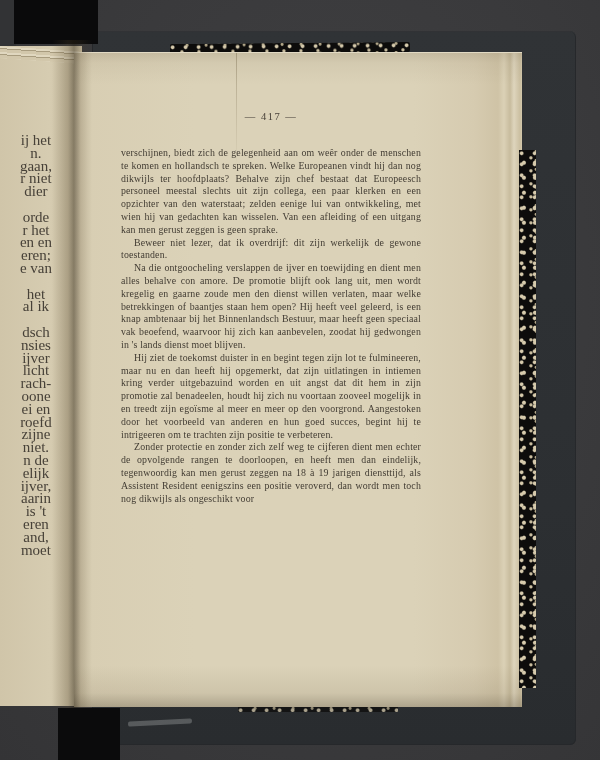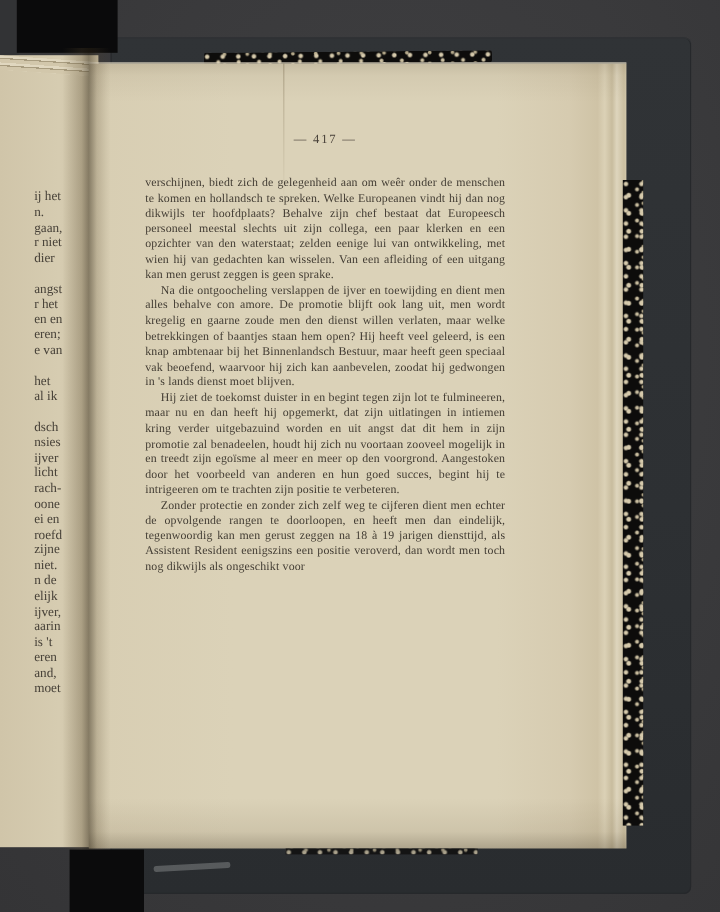"ij het" .left-frags { font-size: 11px -> 15px; text-align: left -> center; top: 112px -> 88px }
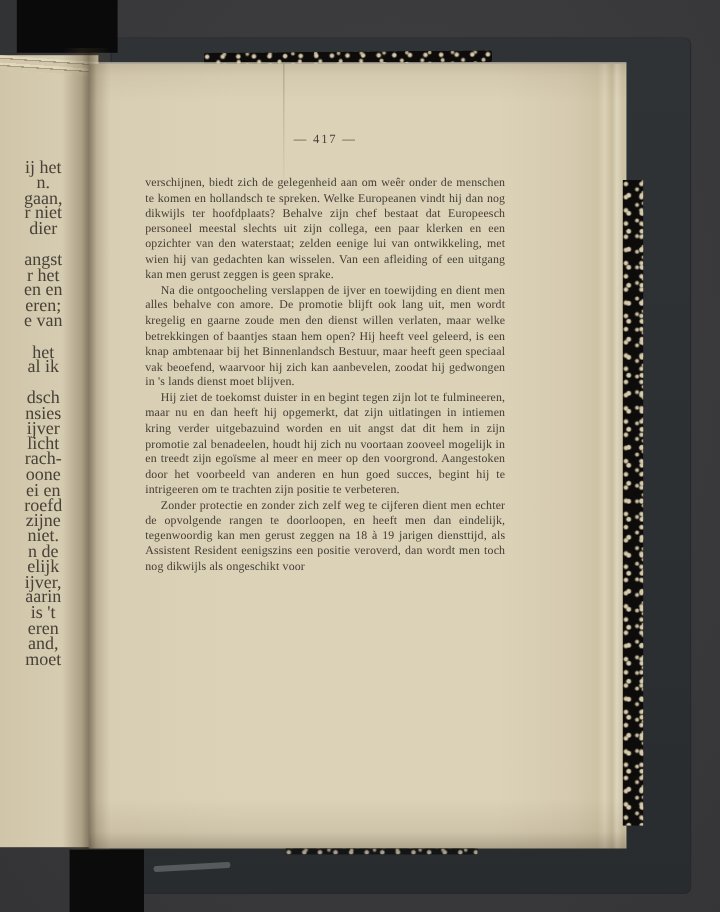"angst" div.frag { text: angst -> orde }
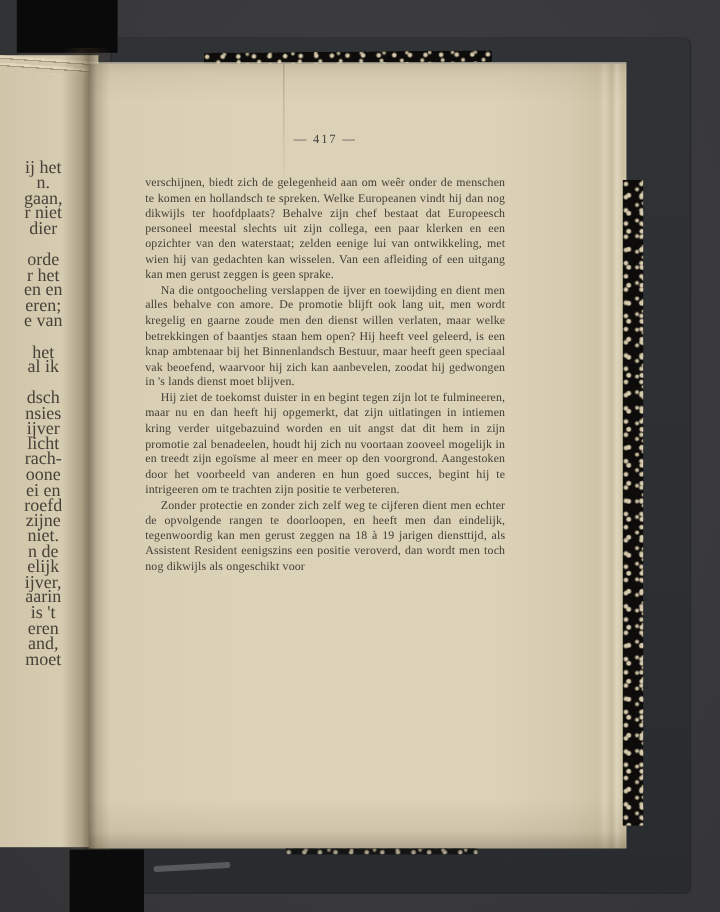"Beweer niet lezer, dat ik" p.para { html: none -> <p>Beweer niet lezer, dat ik overdrijf: dit zijn werkelijk de gewone toestanden.</p> }
